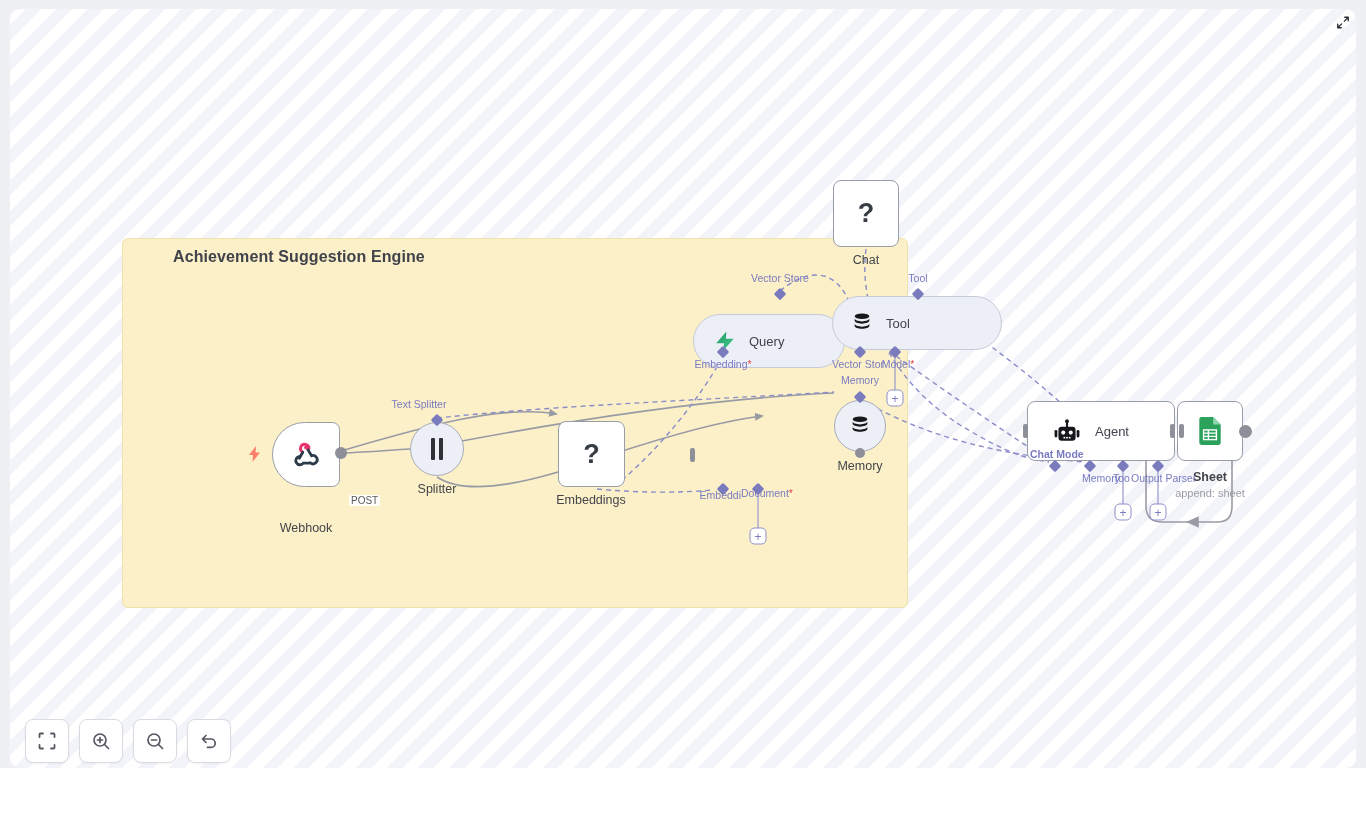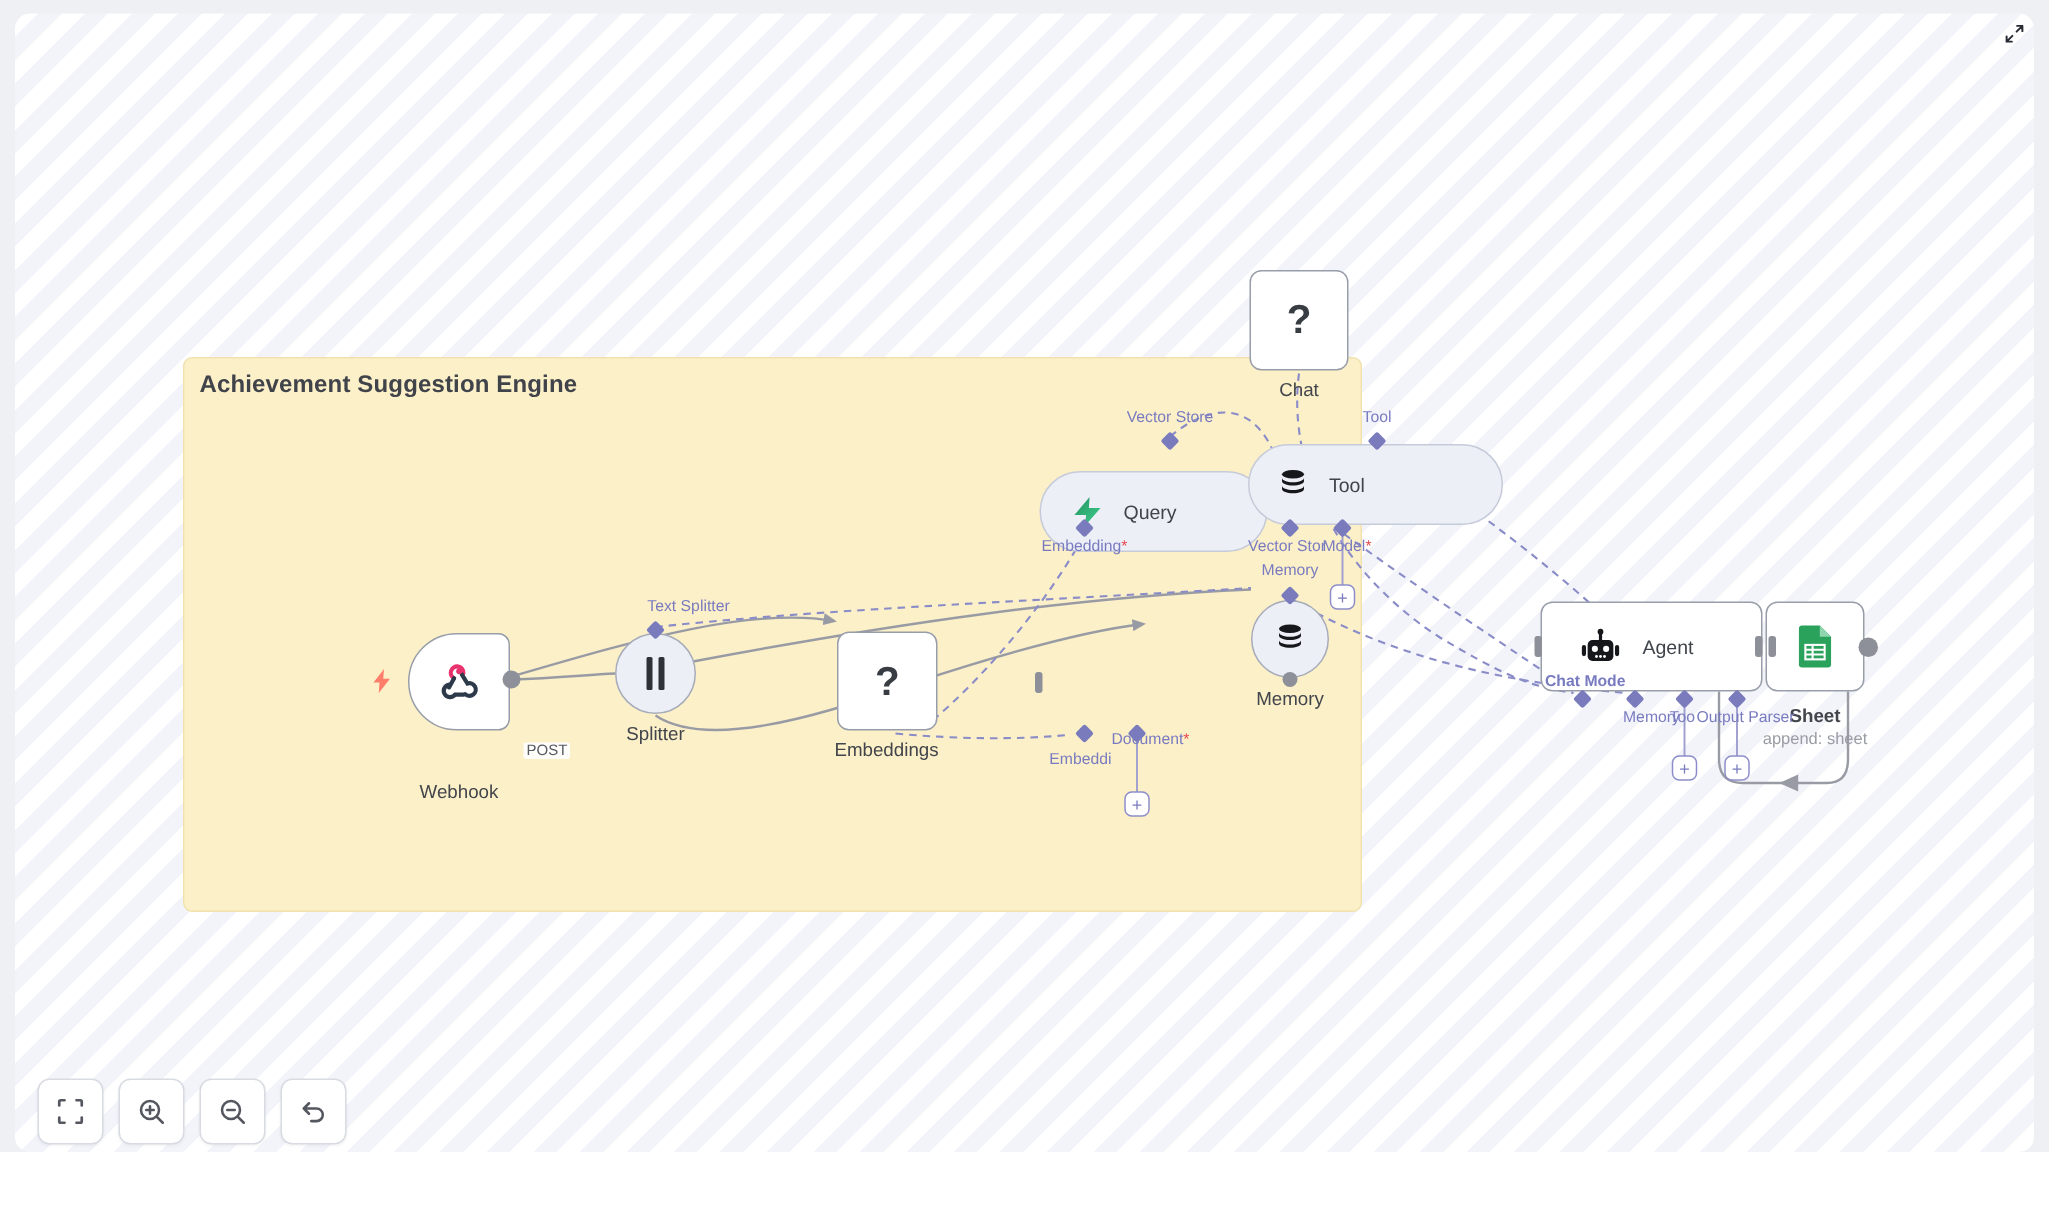"Achievement Suggestion Engine" .sticky { padding-left: none -> 40px }
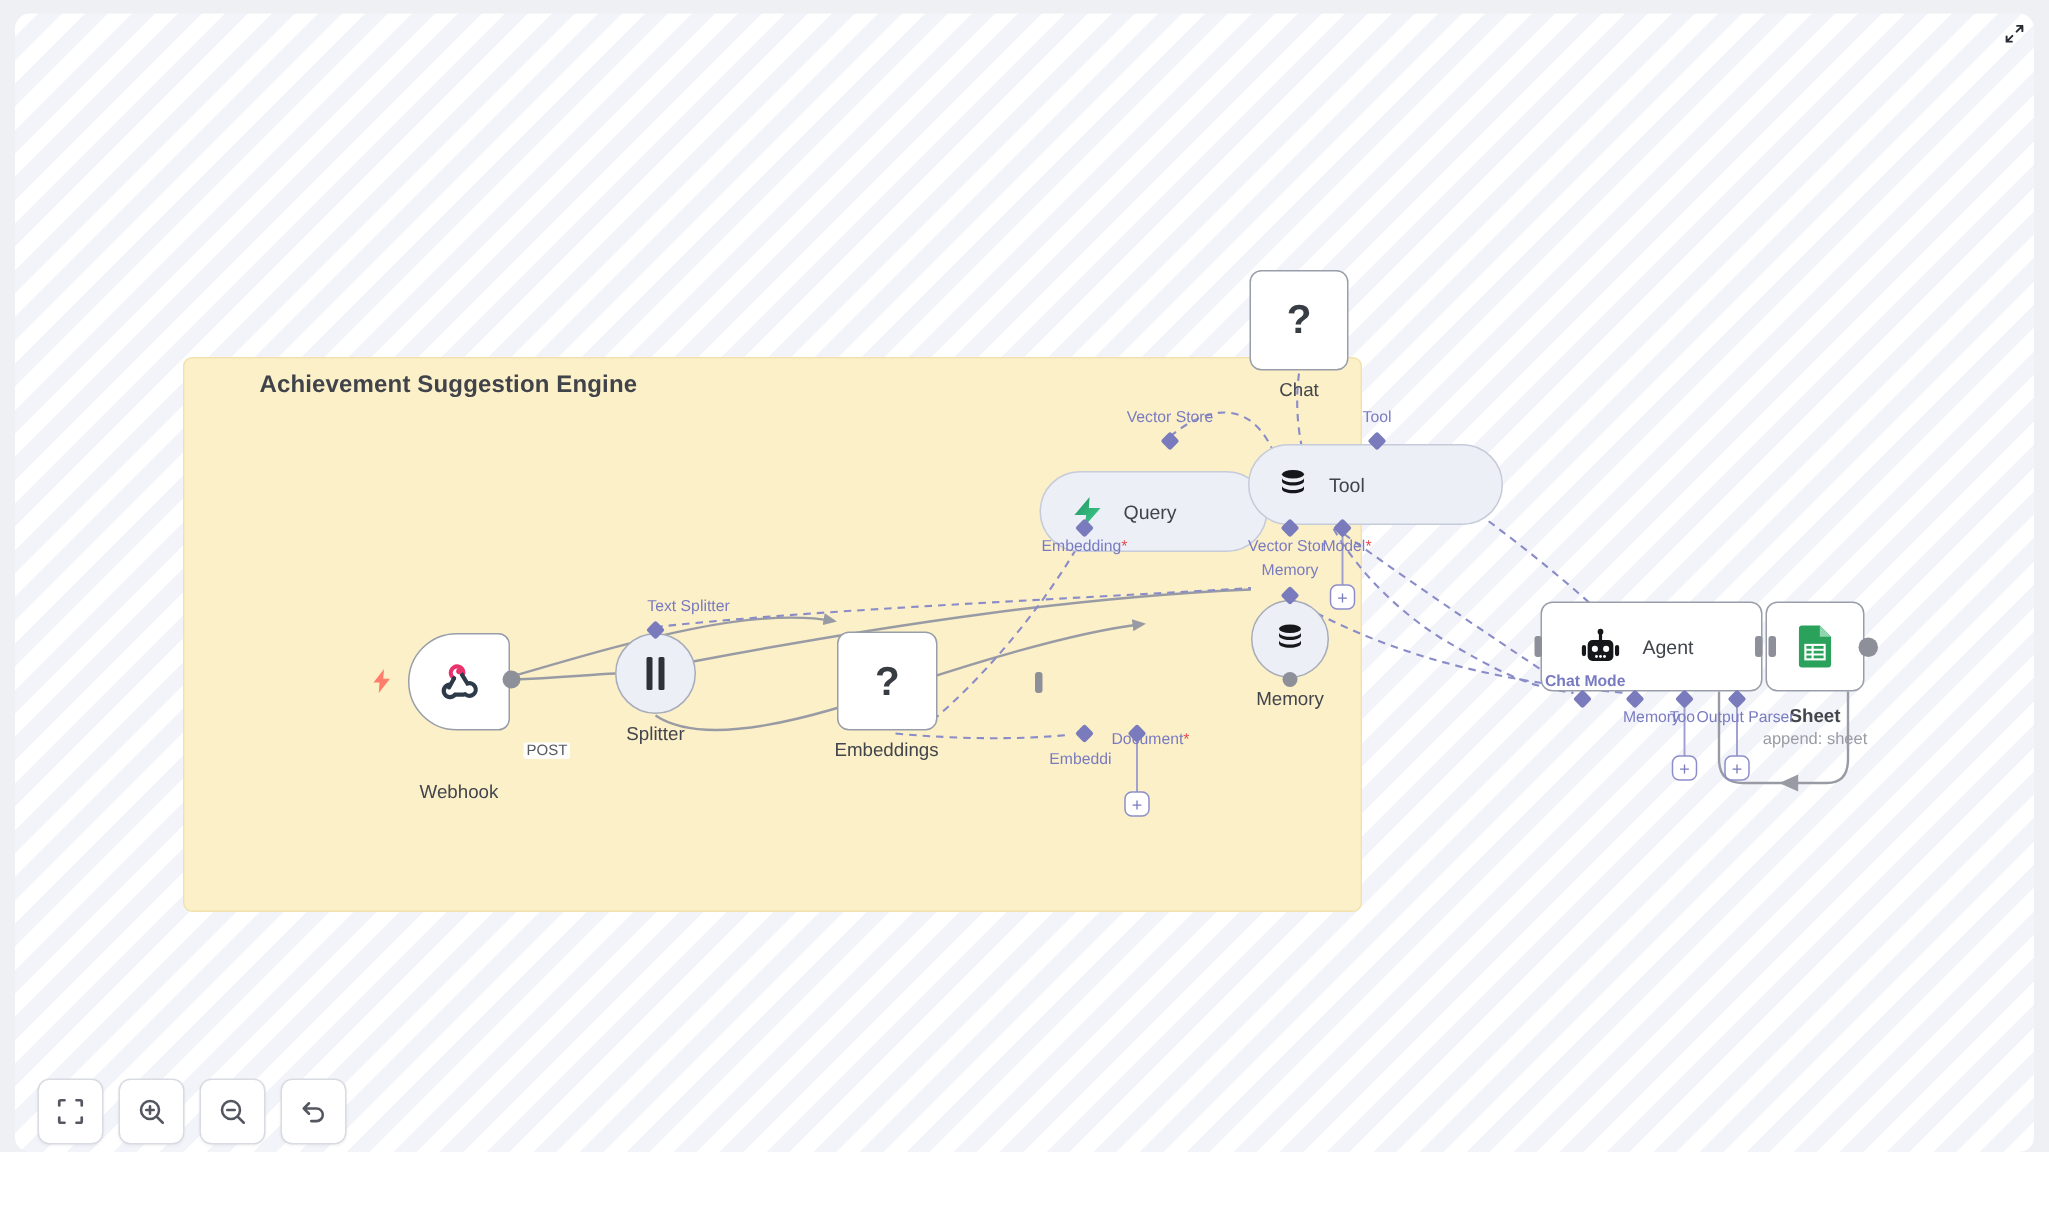"Text Splitter" div.port-label { left: 459px -> 419px }
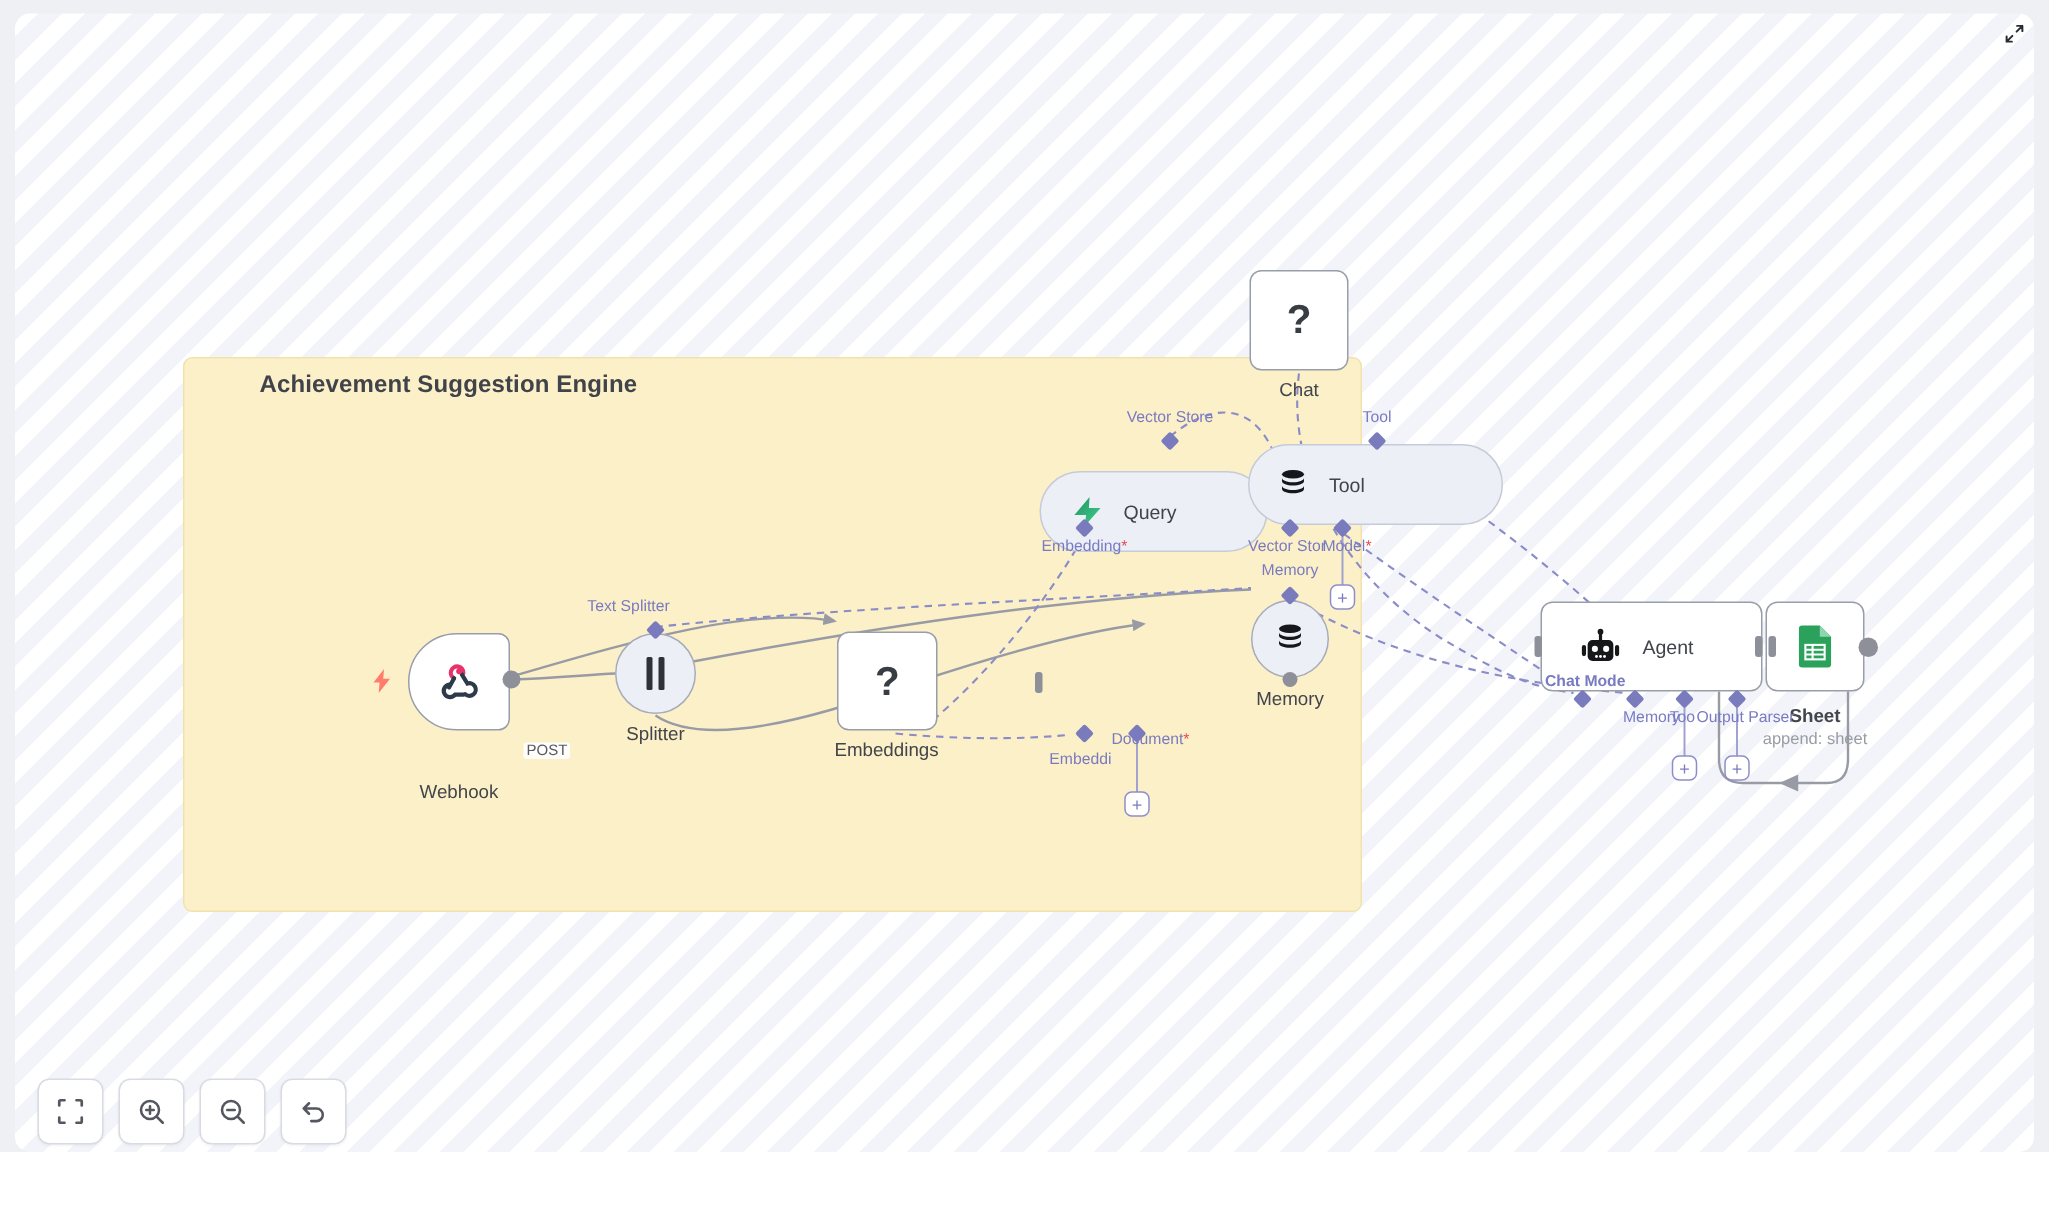"Embeddi" div.port-label { top: 500px -> 489px }
